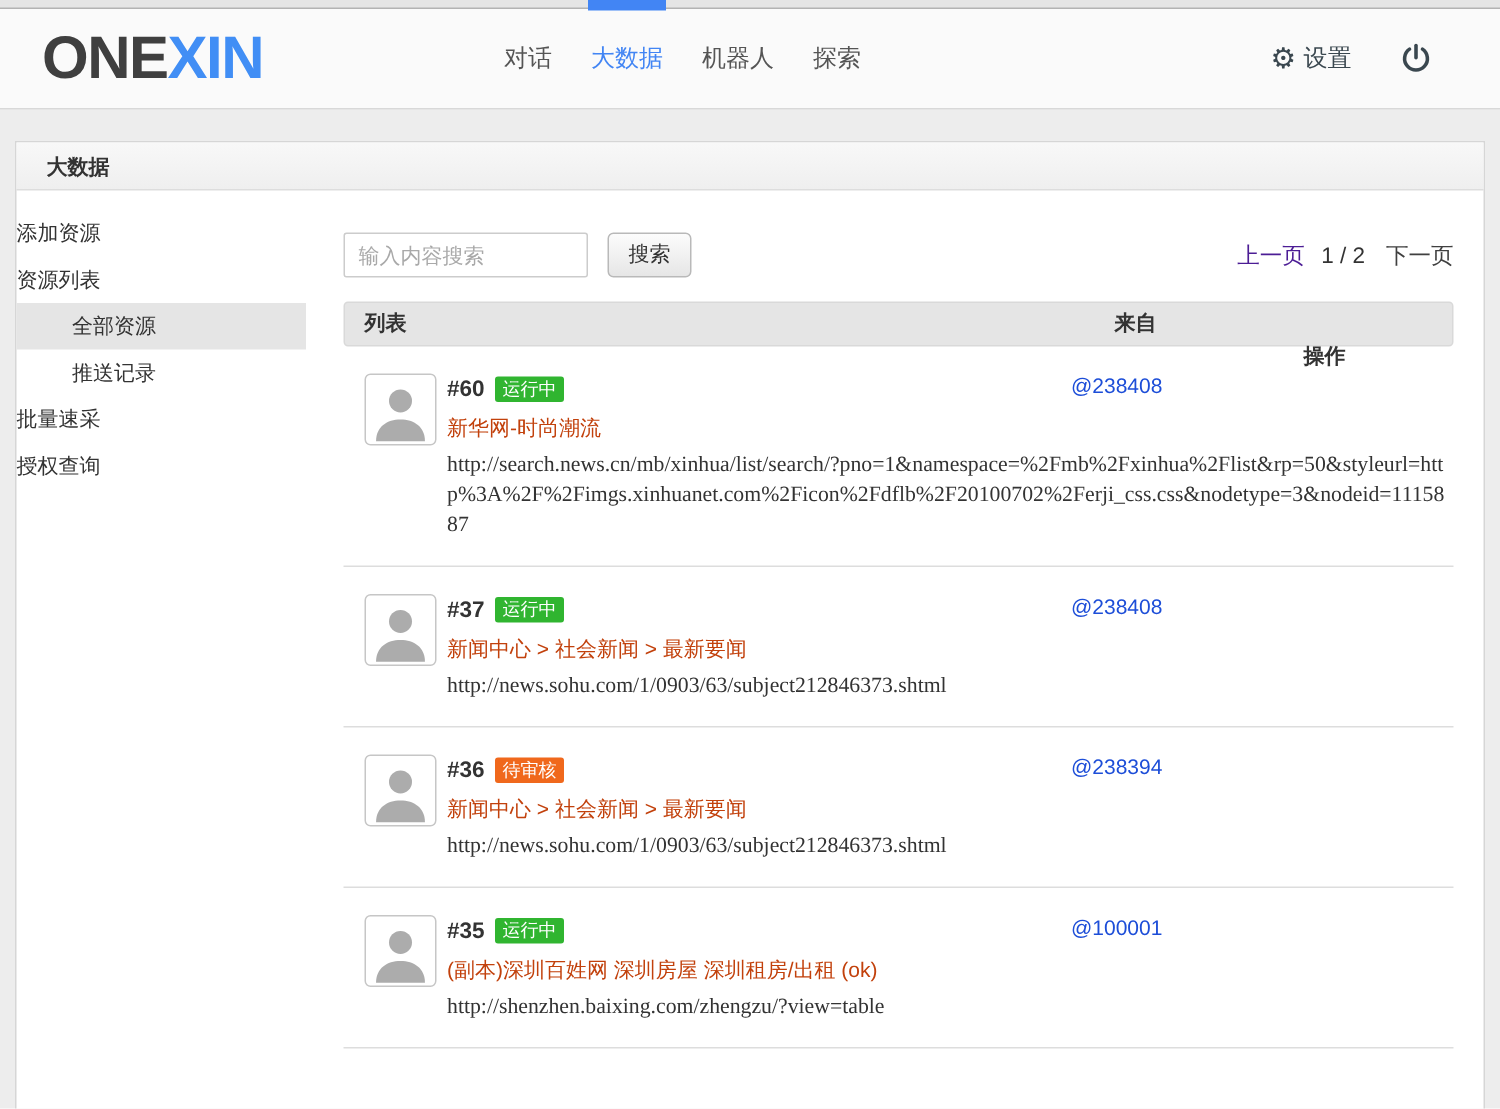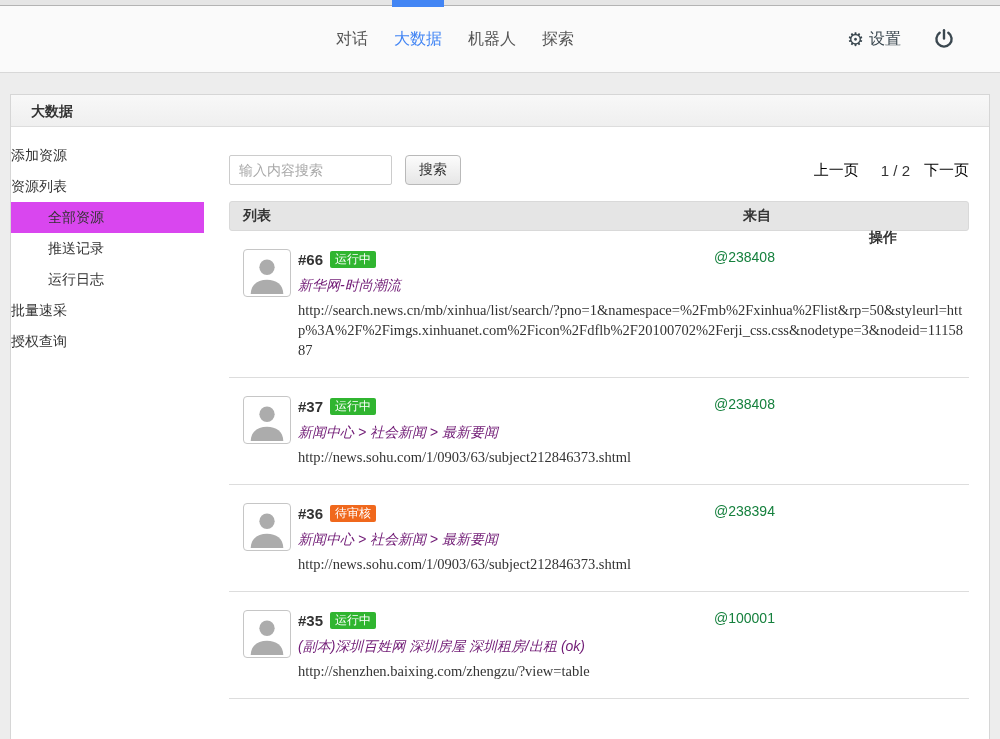"ONEXIN" div.logo { html: none -> <div><span>ONE</span><span>XIN</span></div> }
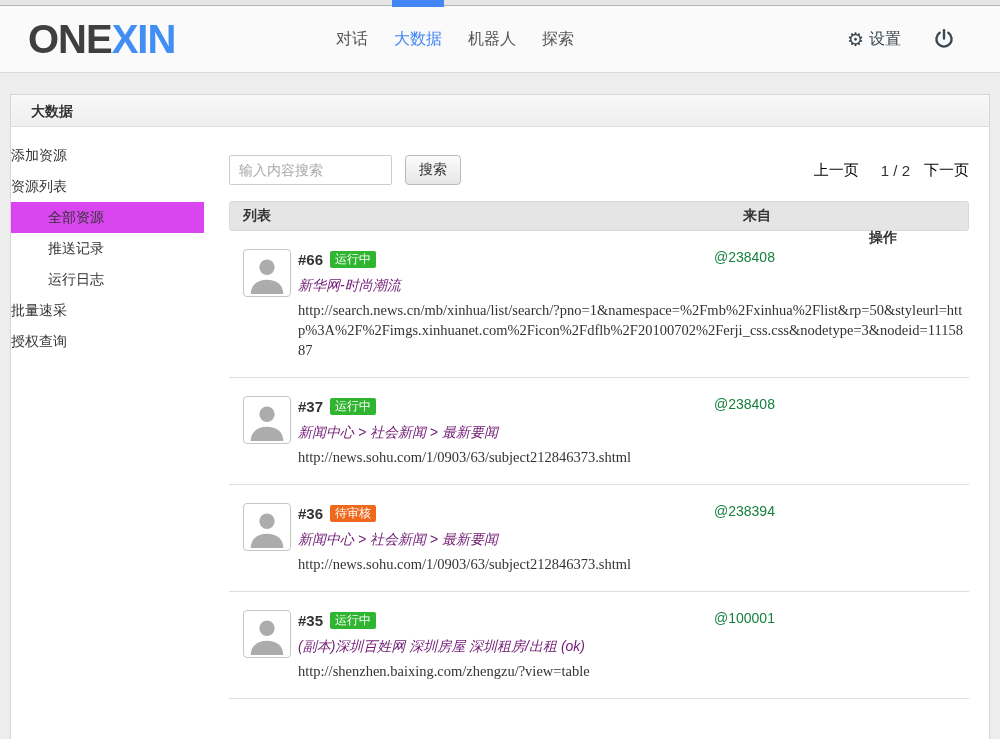"上一页" .page-prev { color: #000000 -> #4c1d95; margin-right: 22px -> 11px }
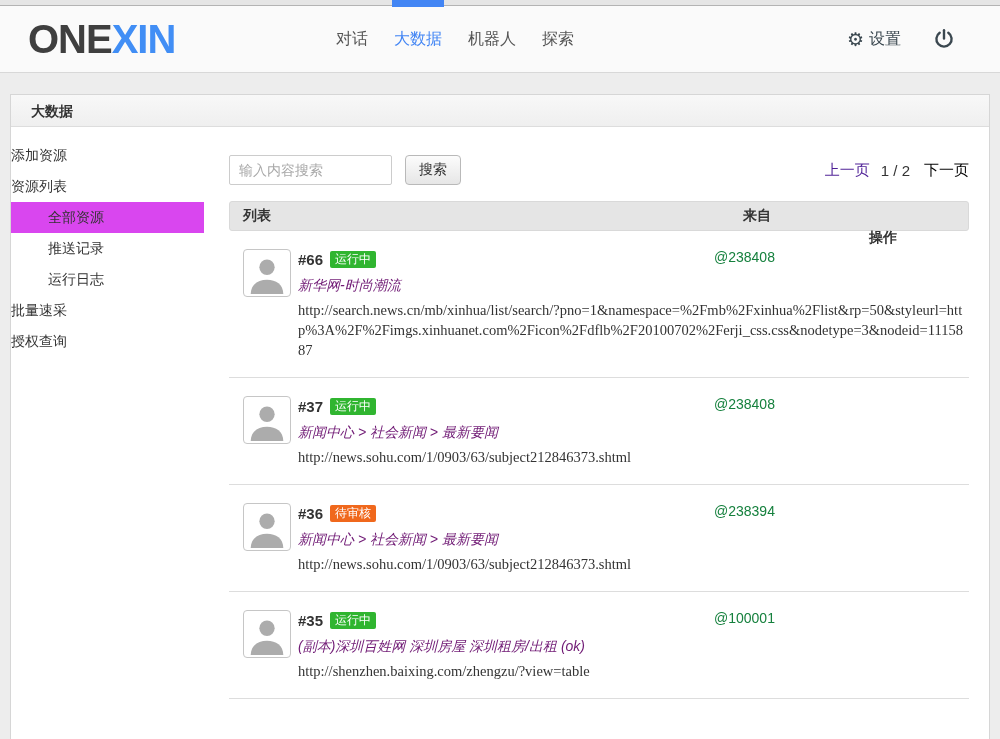"下一页" .page-next { color: #000000 -> #404040 }
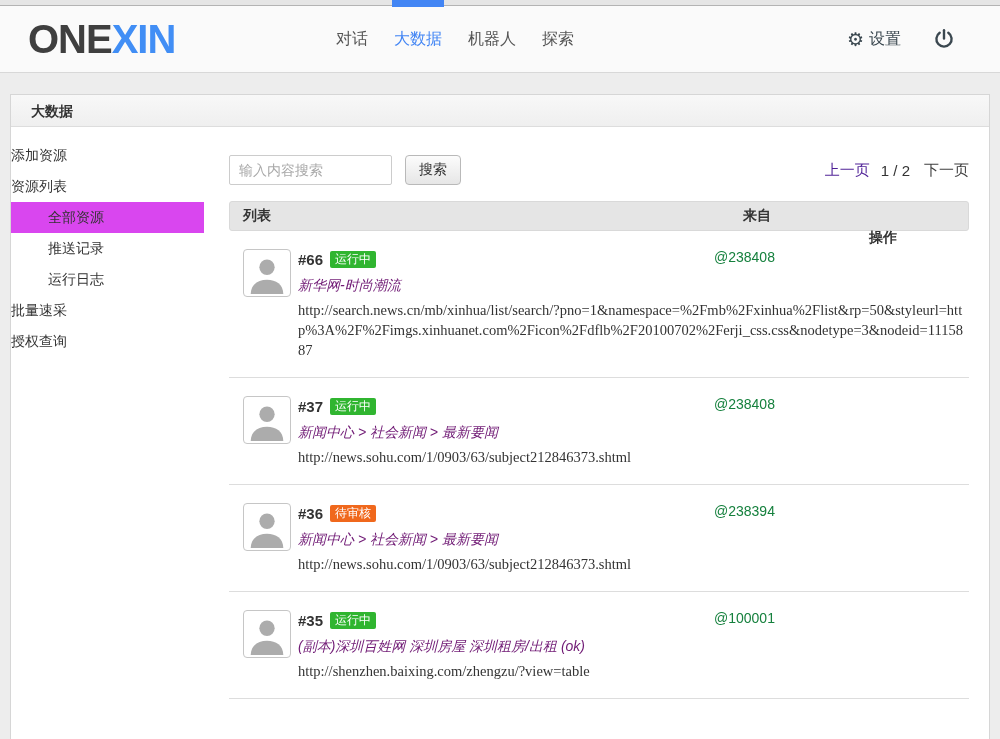"全部资源" .side-item.active { background: #d946ef -> #e5e5e5 }
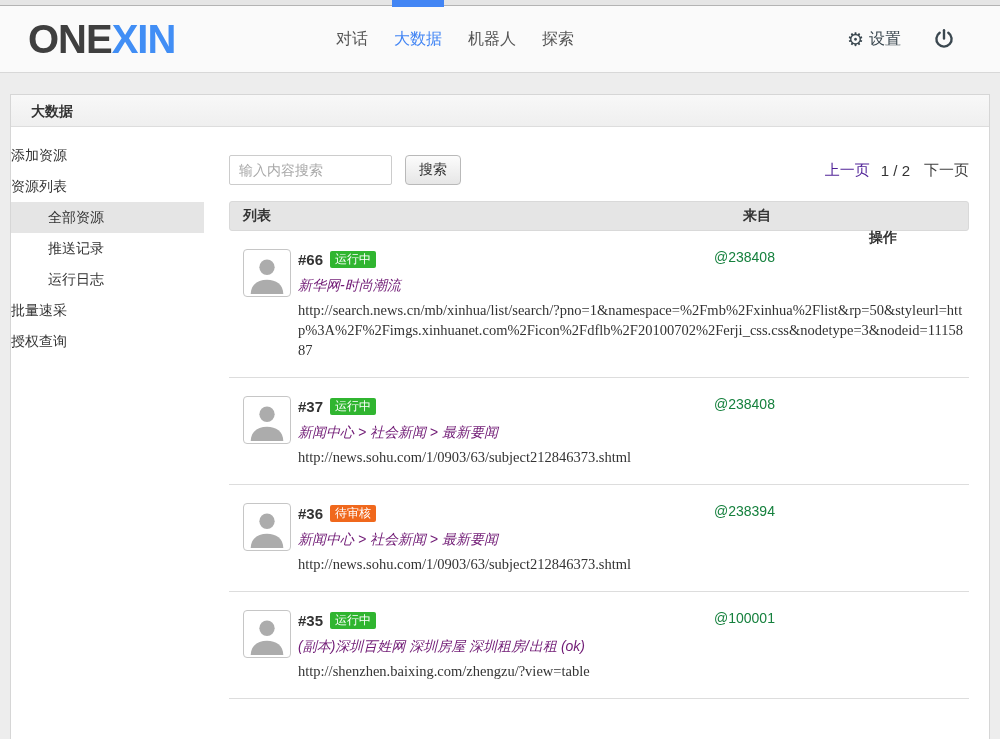"#66" span.row-id { text: 66 -> 60 }
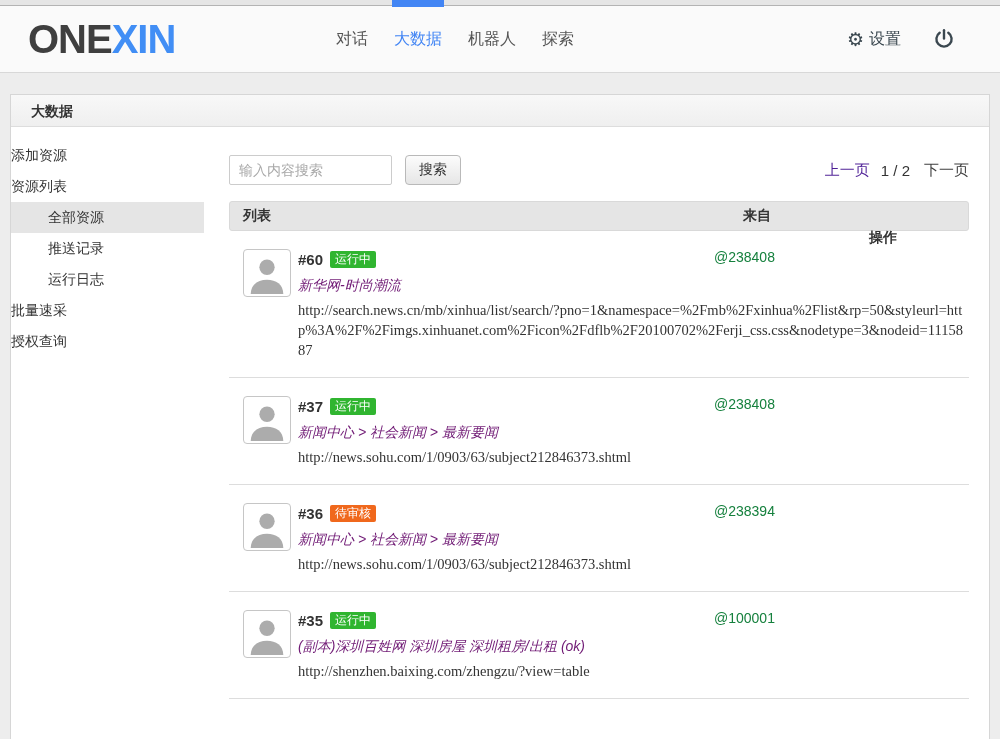"@238408" .row-from { color: #15803d -> #1d4ed8 }
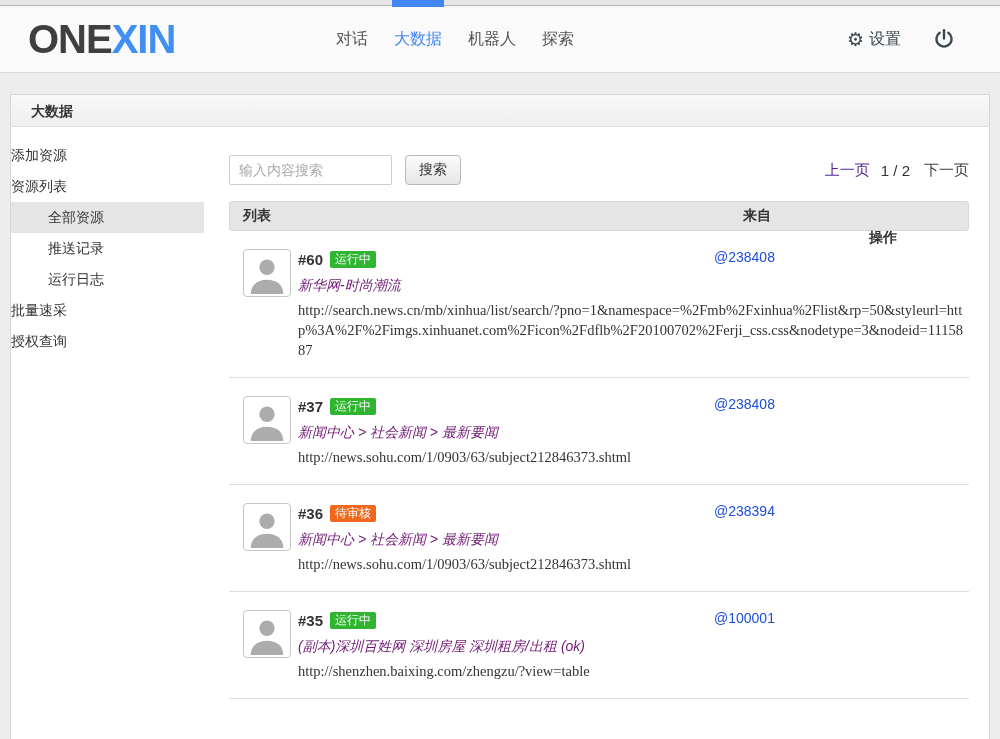"运行日志" div.side-item { html: <div>运行日志</div> -> none }
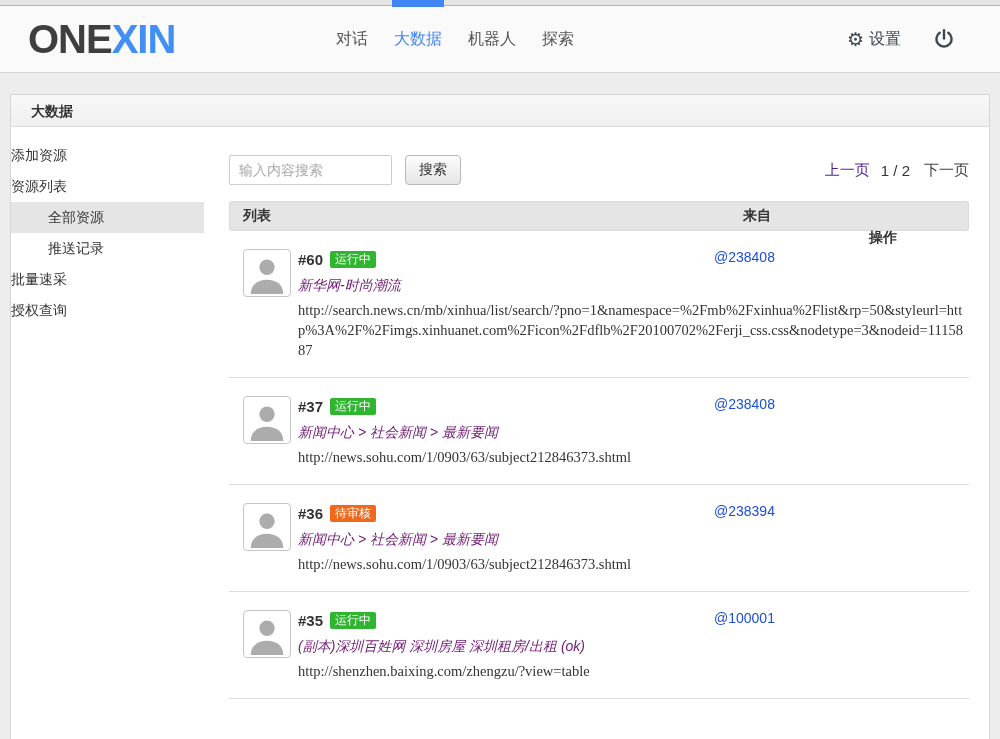"新华网-时尚潮流" .row-title { color: #701a75 -> #c2410c; font-style: italic -> none }
